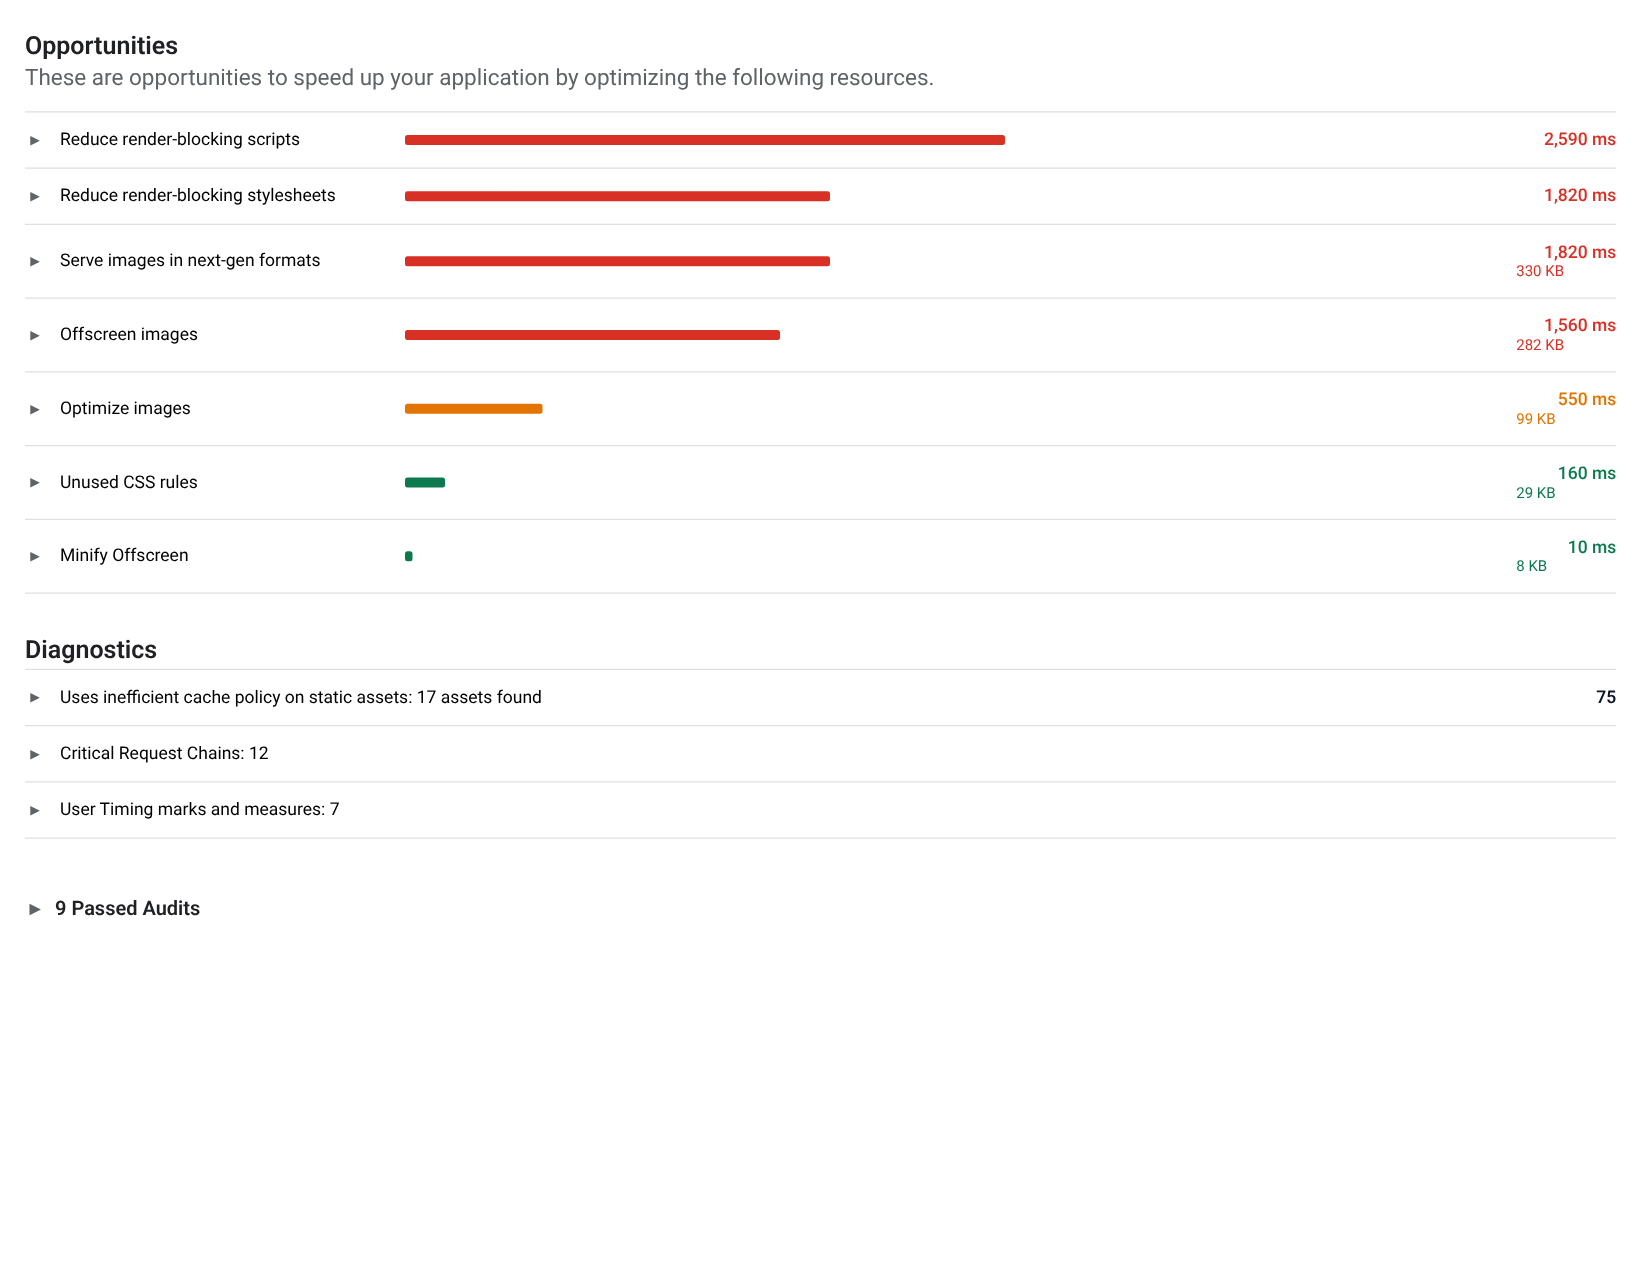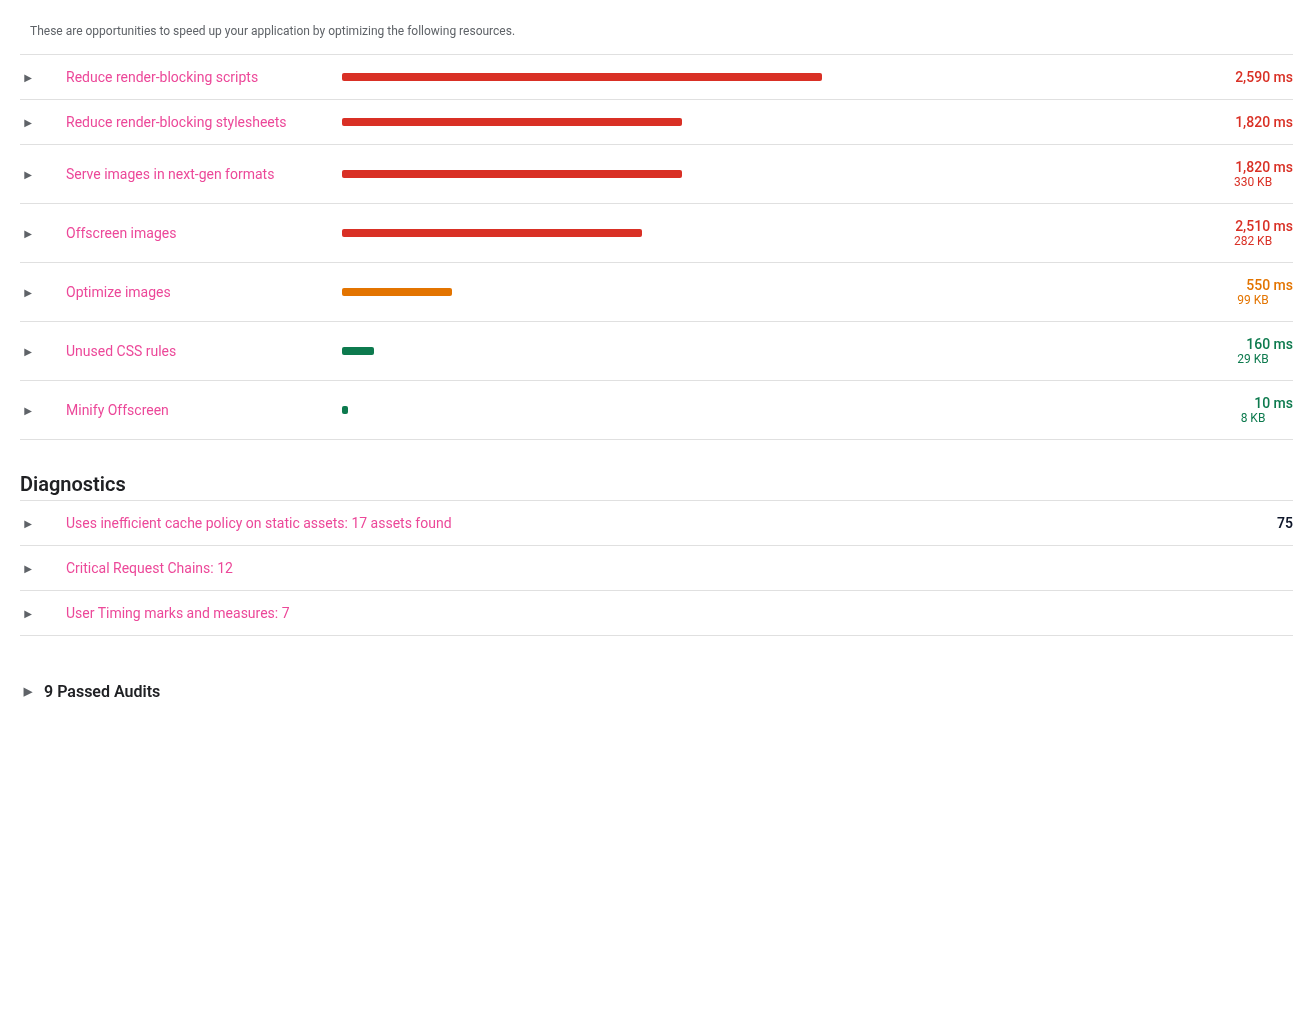"Opportunities" h2.section-title { html: none -> <h2>Opportunities</h2> }
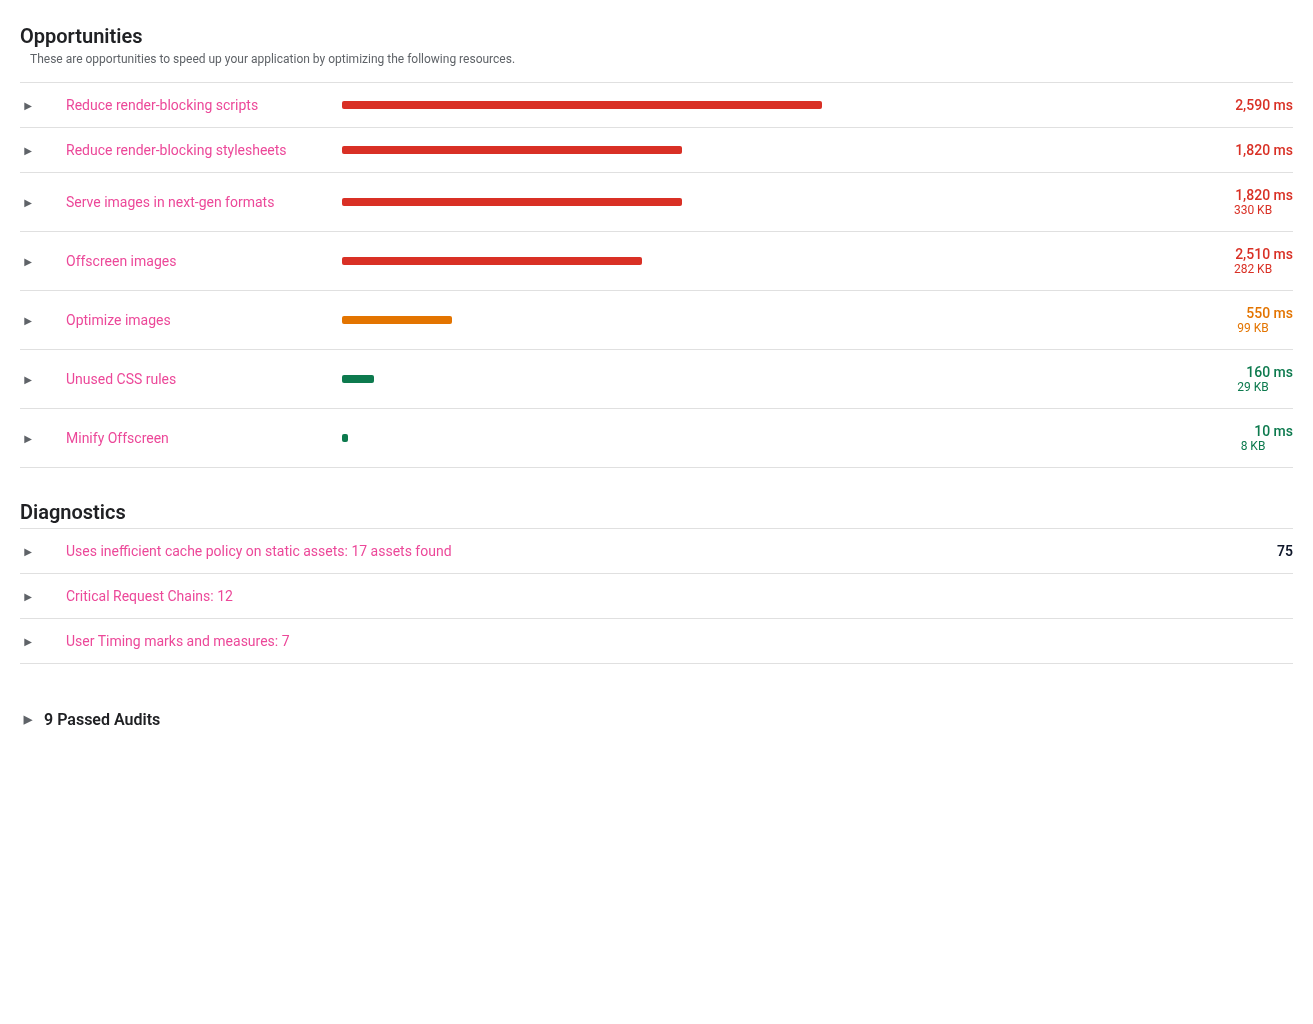"These are opportunities to speed" .section-desc { font-size: 12px -> 18px; margin-left: 10px -> none }
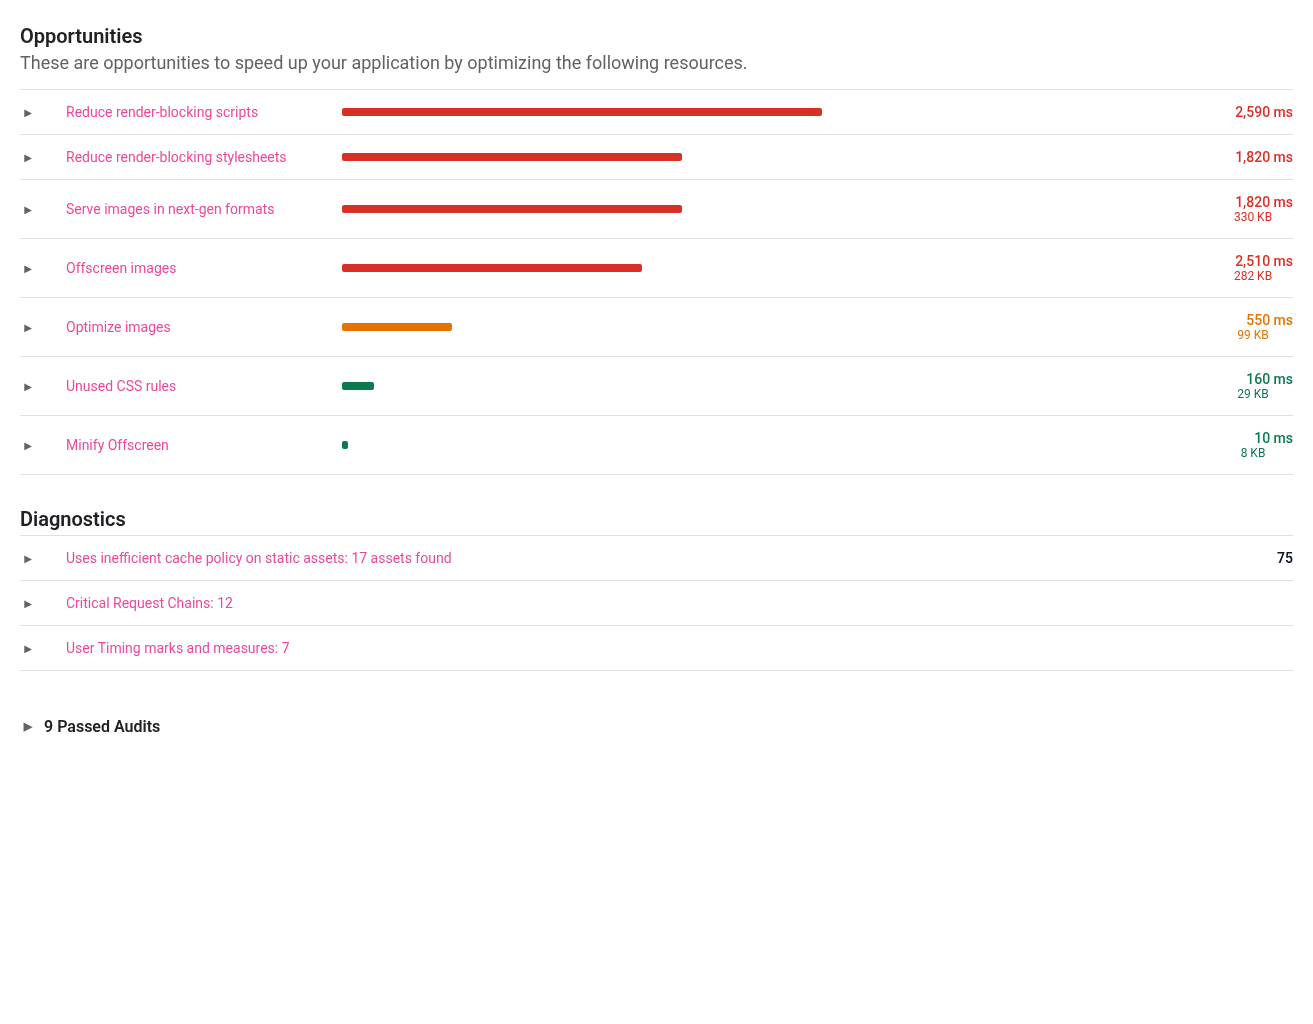"Reduce render-blocking scripts" .audit-label { color: #ec4899 -> #000000; margin-left: 18px -> none }
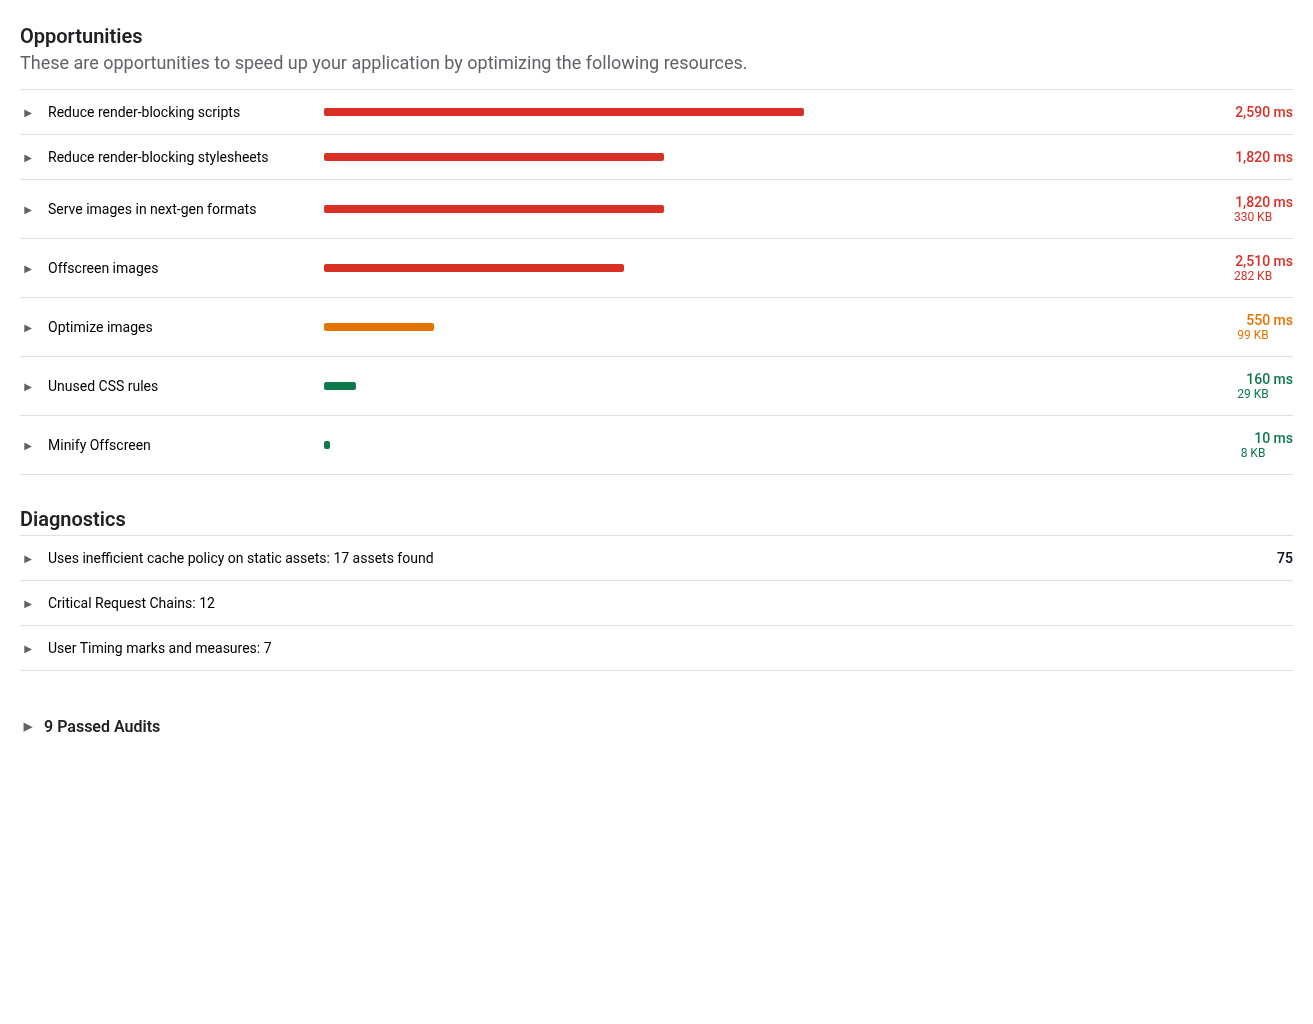"330 KB" .audit-value .size { text-align: center -> left }
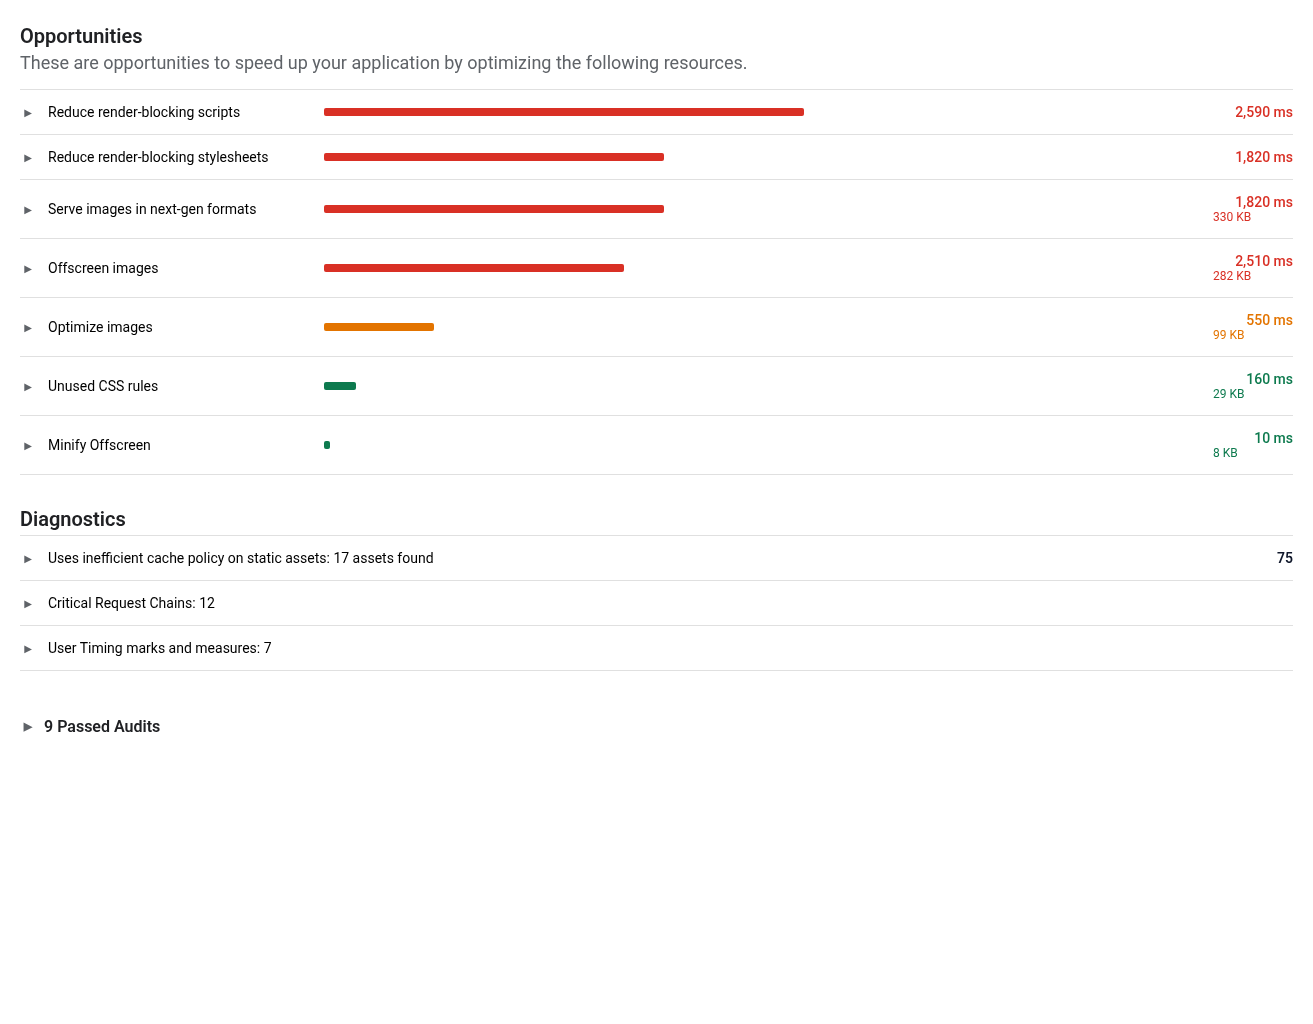"2,510 ms" span.time { text: 2,510 -> 1,560 }
